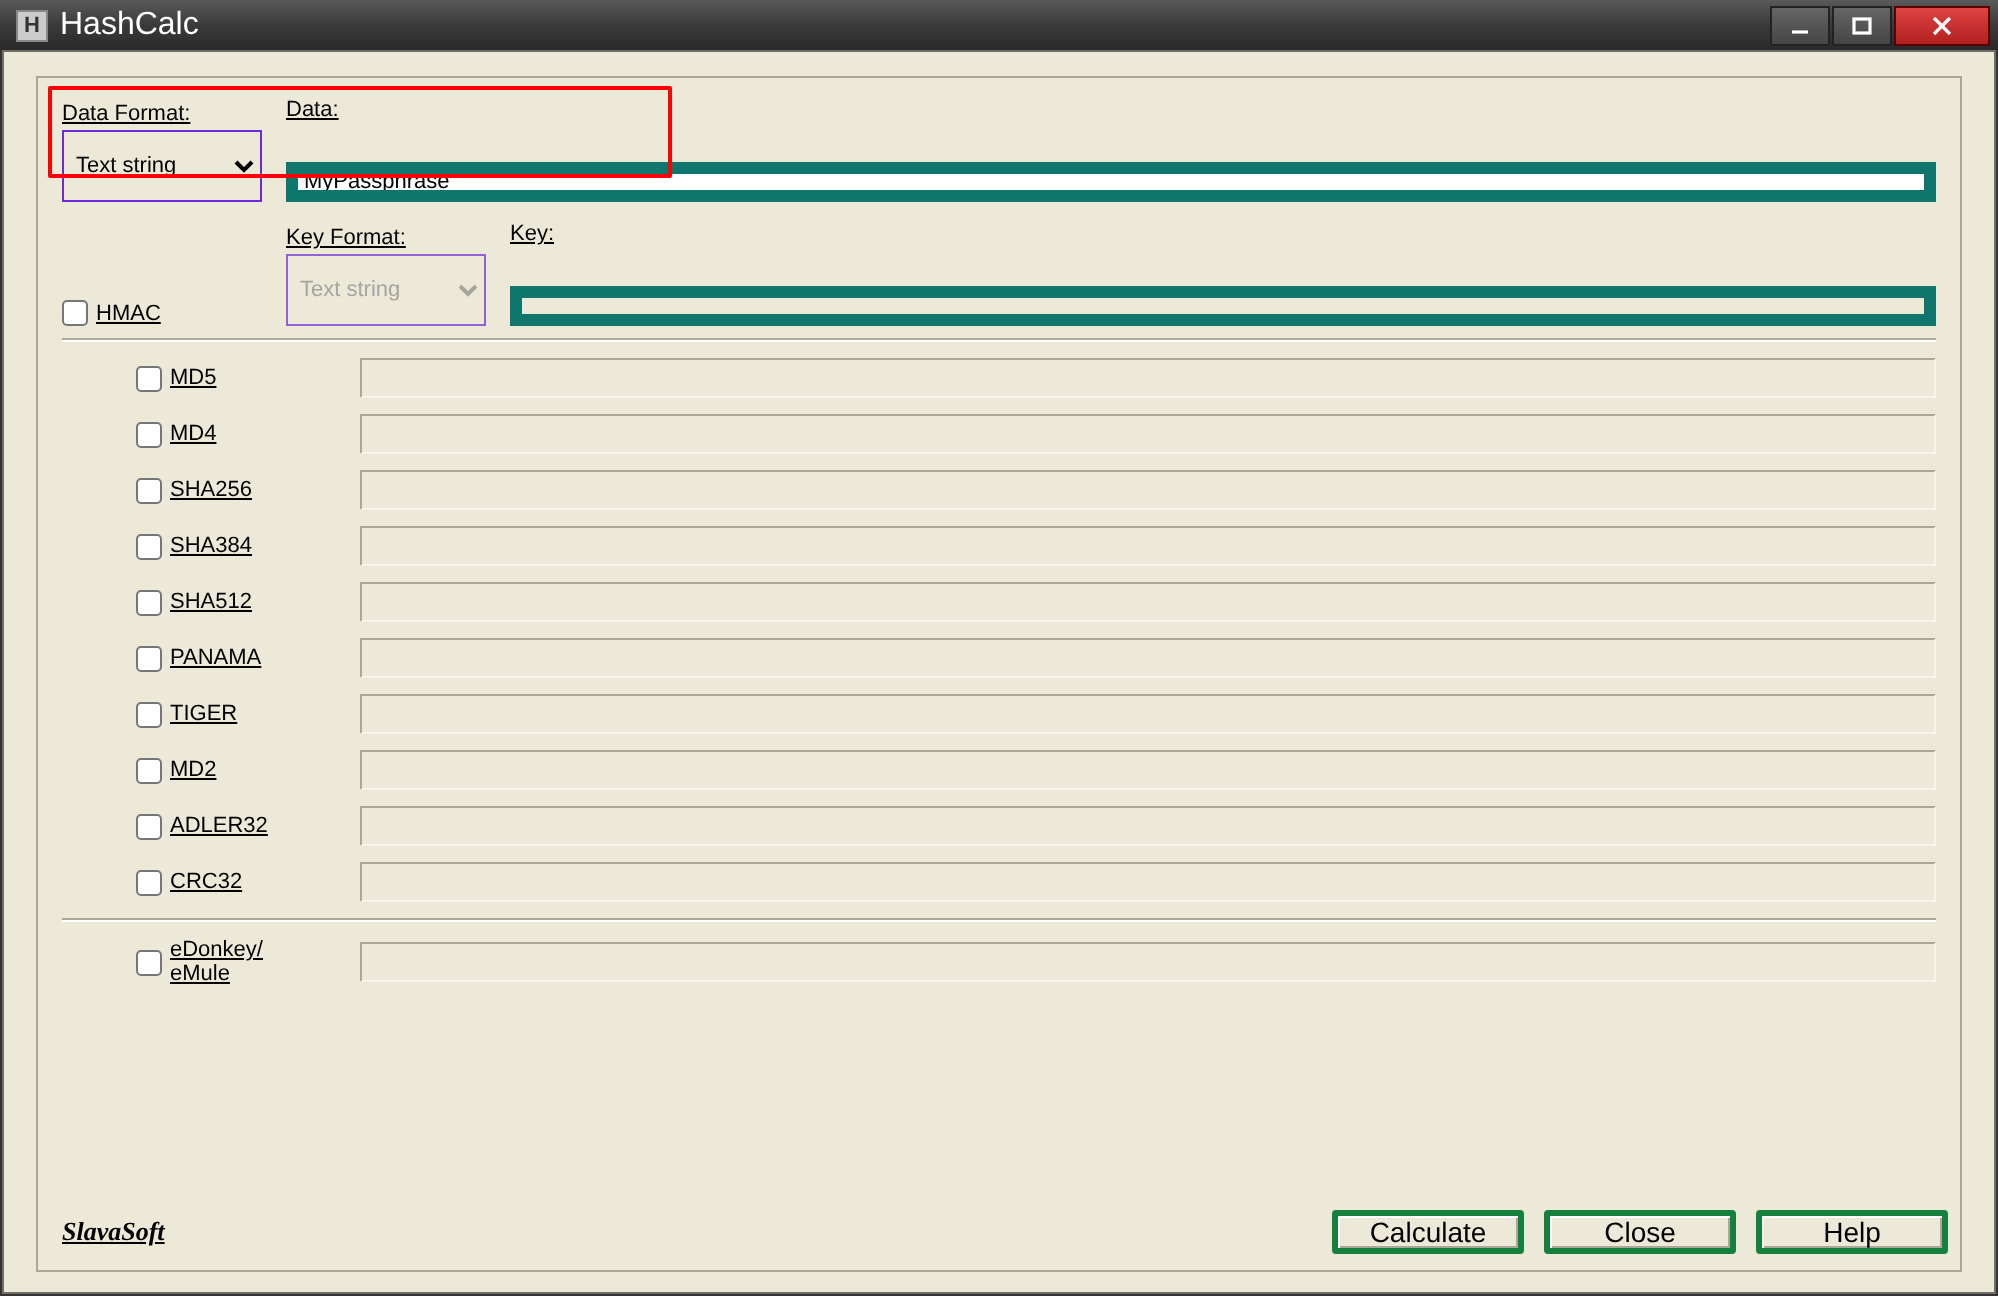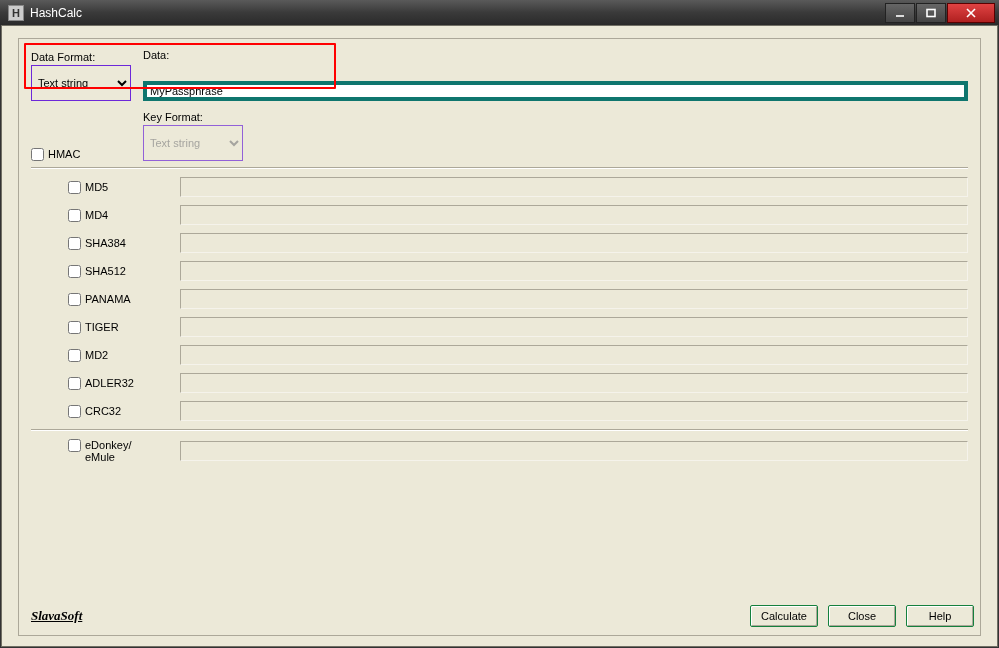"HashCalc" .title-text { font-size: 12px -> 16px }
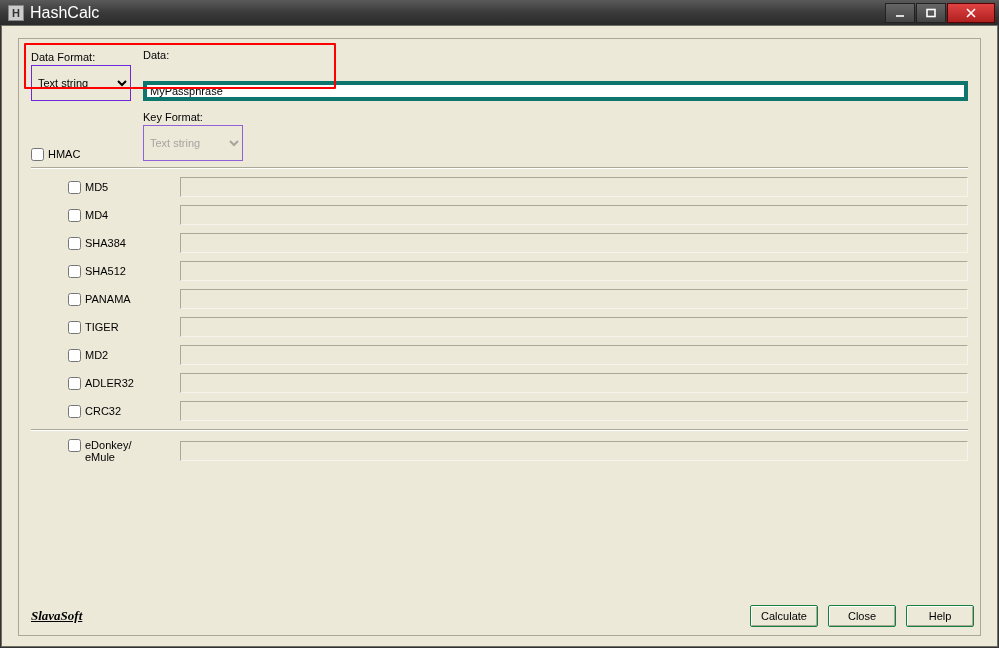"Data Format:" .lbl { text-decoration: none -> underline }
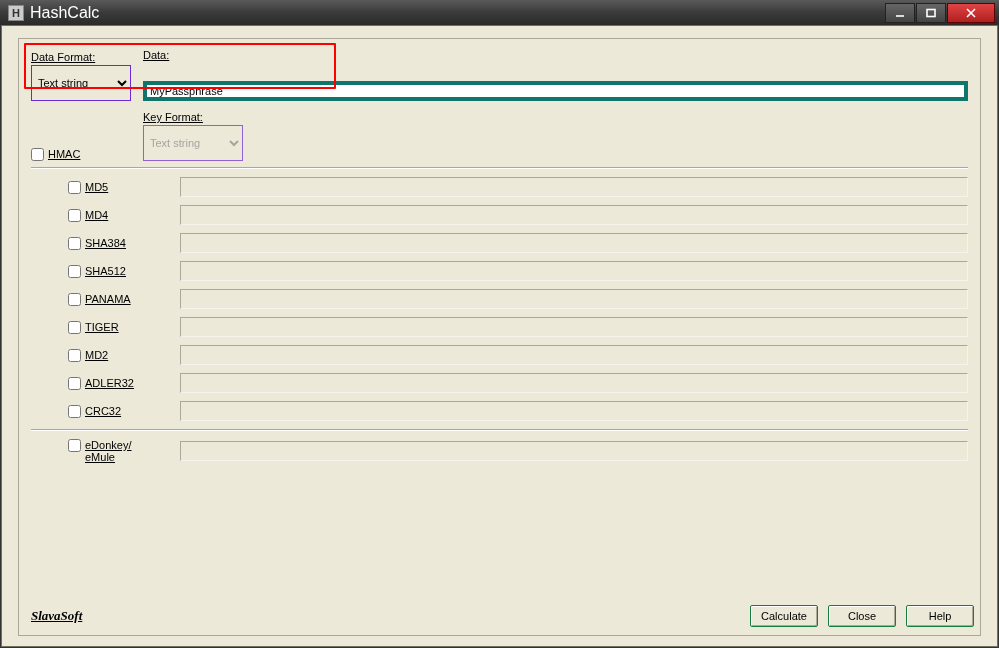"MyPassphrase" input.txt { border: 4px solid #0f766e -> 6px solid #0f766e }
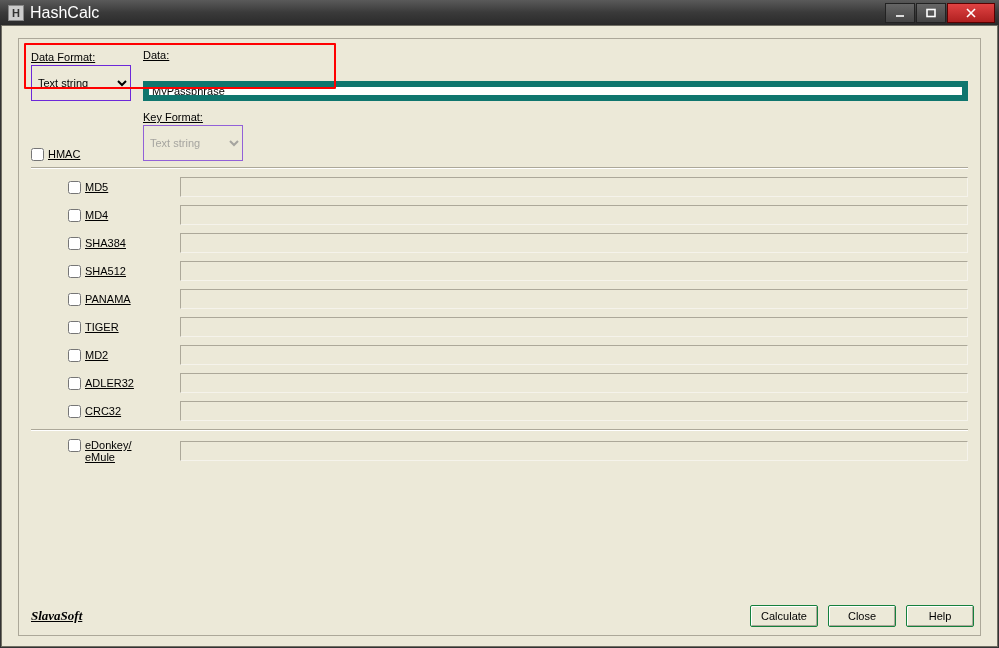"Key:" div.data-col { html: none -> <div> <span>Key:</span> <input> </div> }
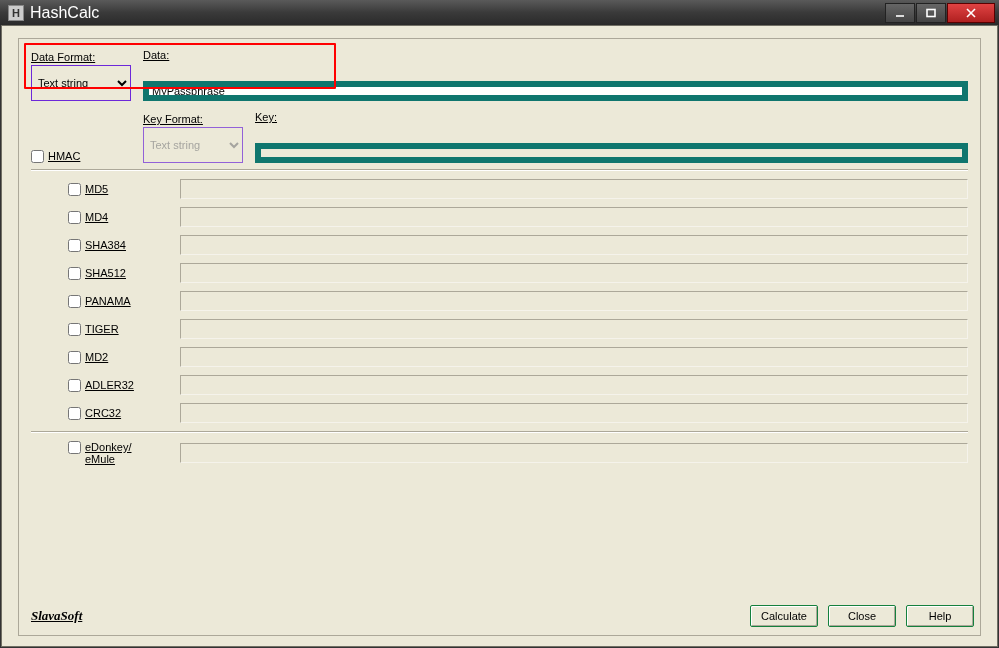"HMAC" .chk-col { align-items: none -> center }
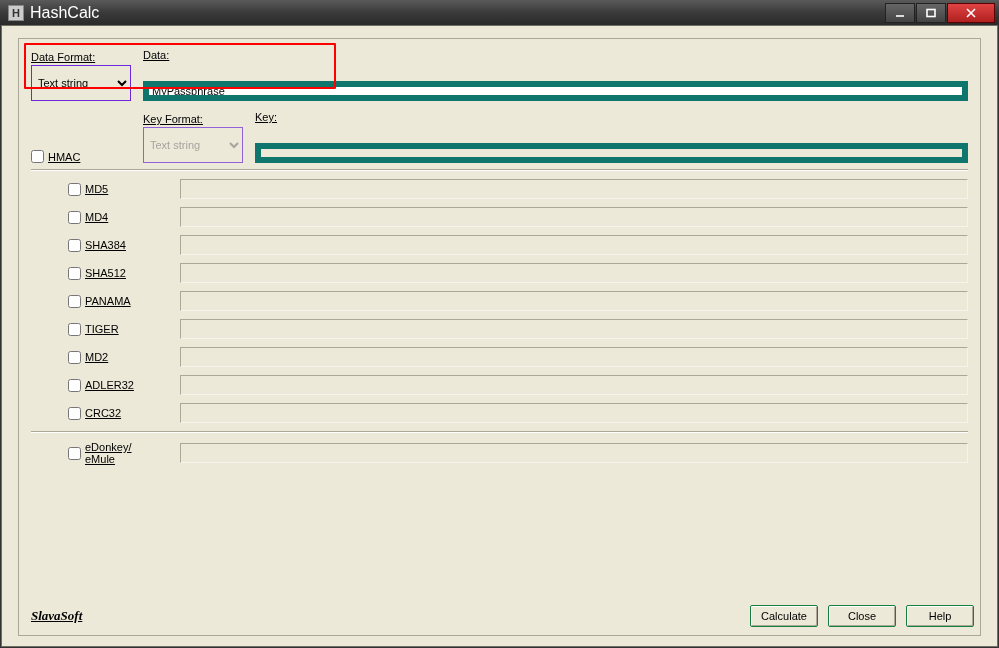"SHA256" div.hash-row { html: none -> <div> <div> <input> <span>SHA256</span> </div> <div><input></div> </div> }
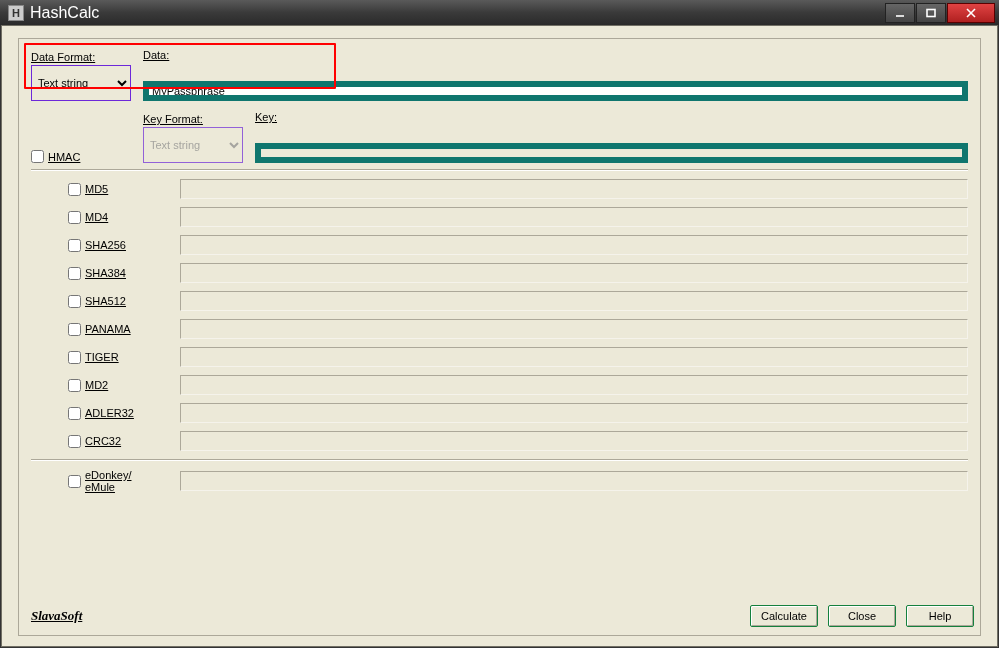"Calculate" button.btn { border: 1px solid #15803d -> 3px solid #15803d; font-size: 11px -> 14px; width: 68px -> 96px }
